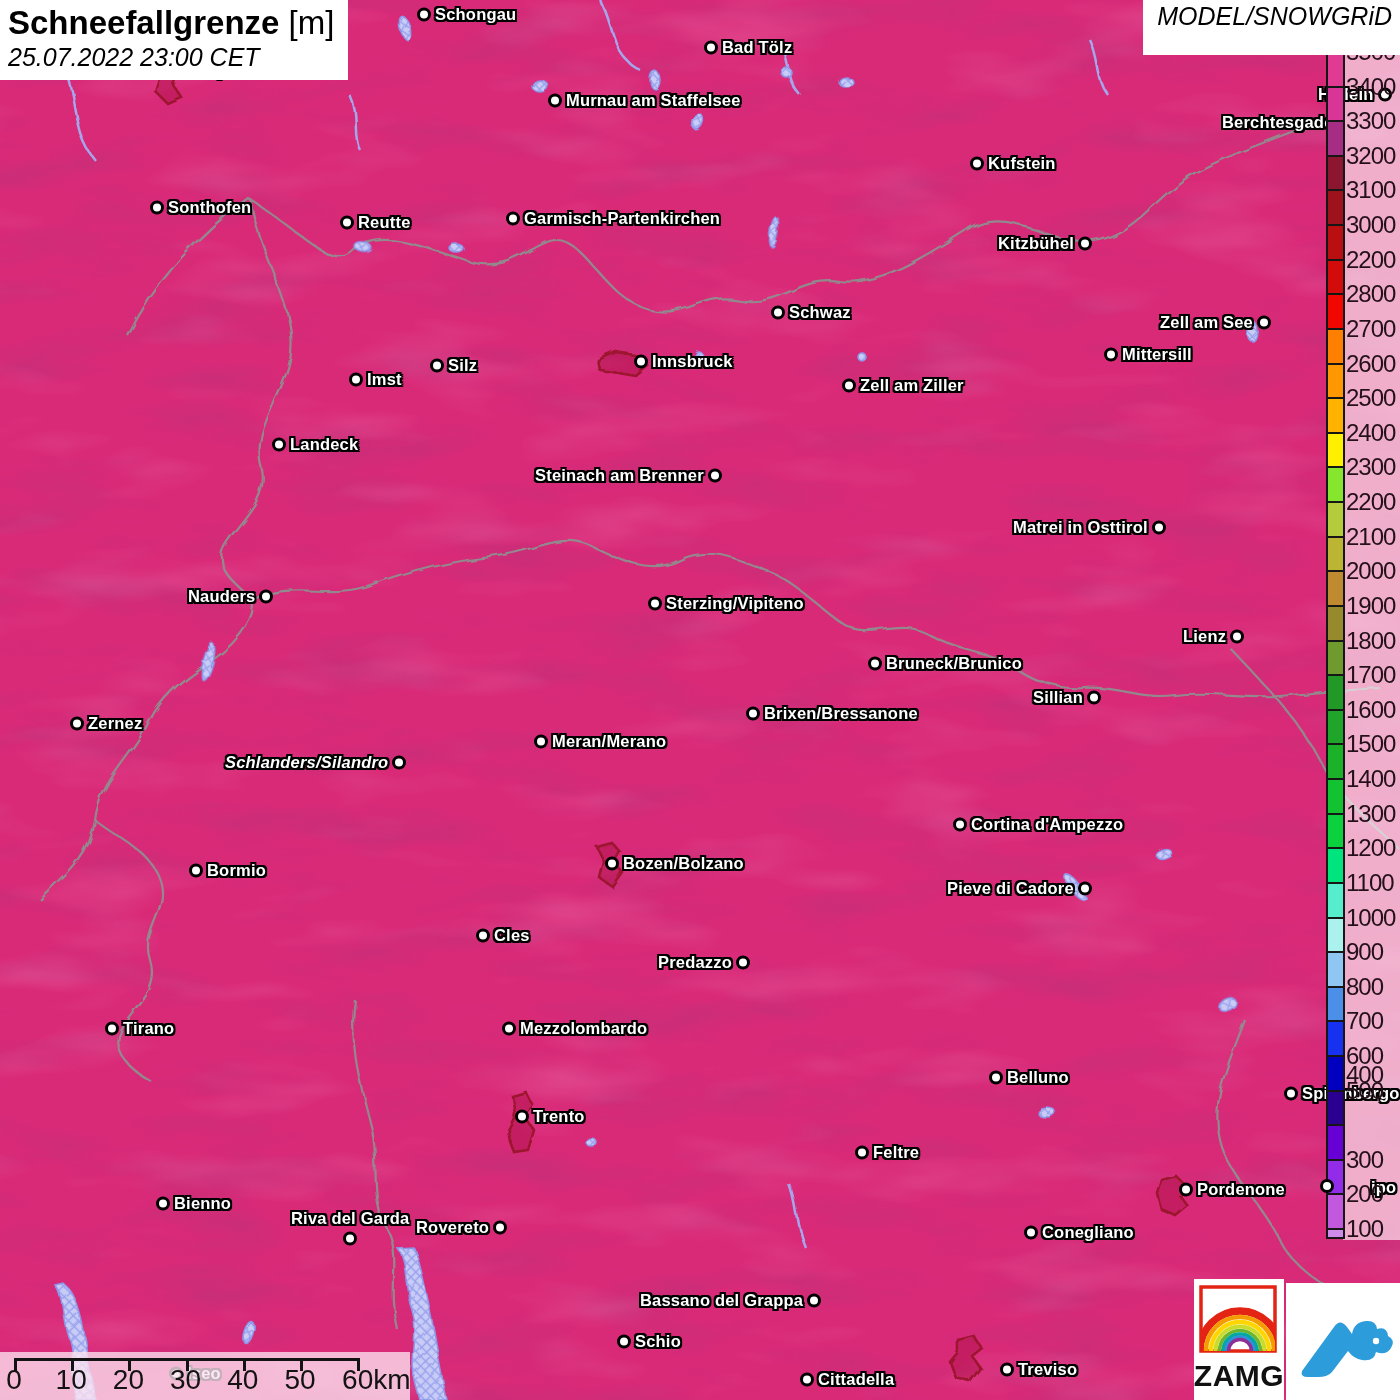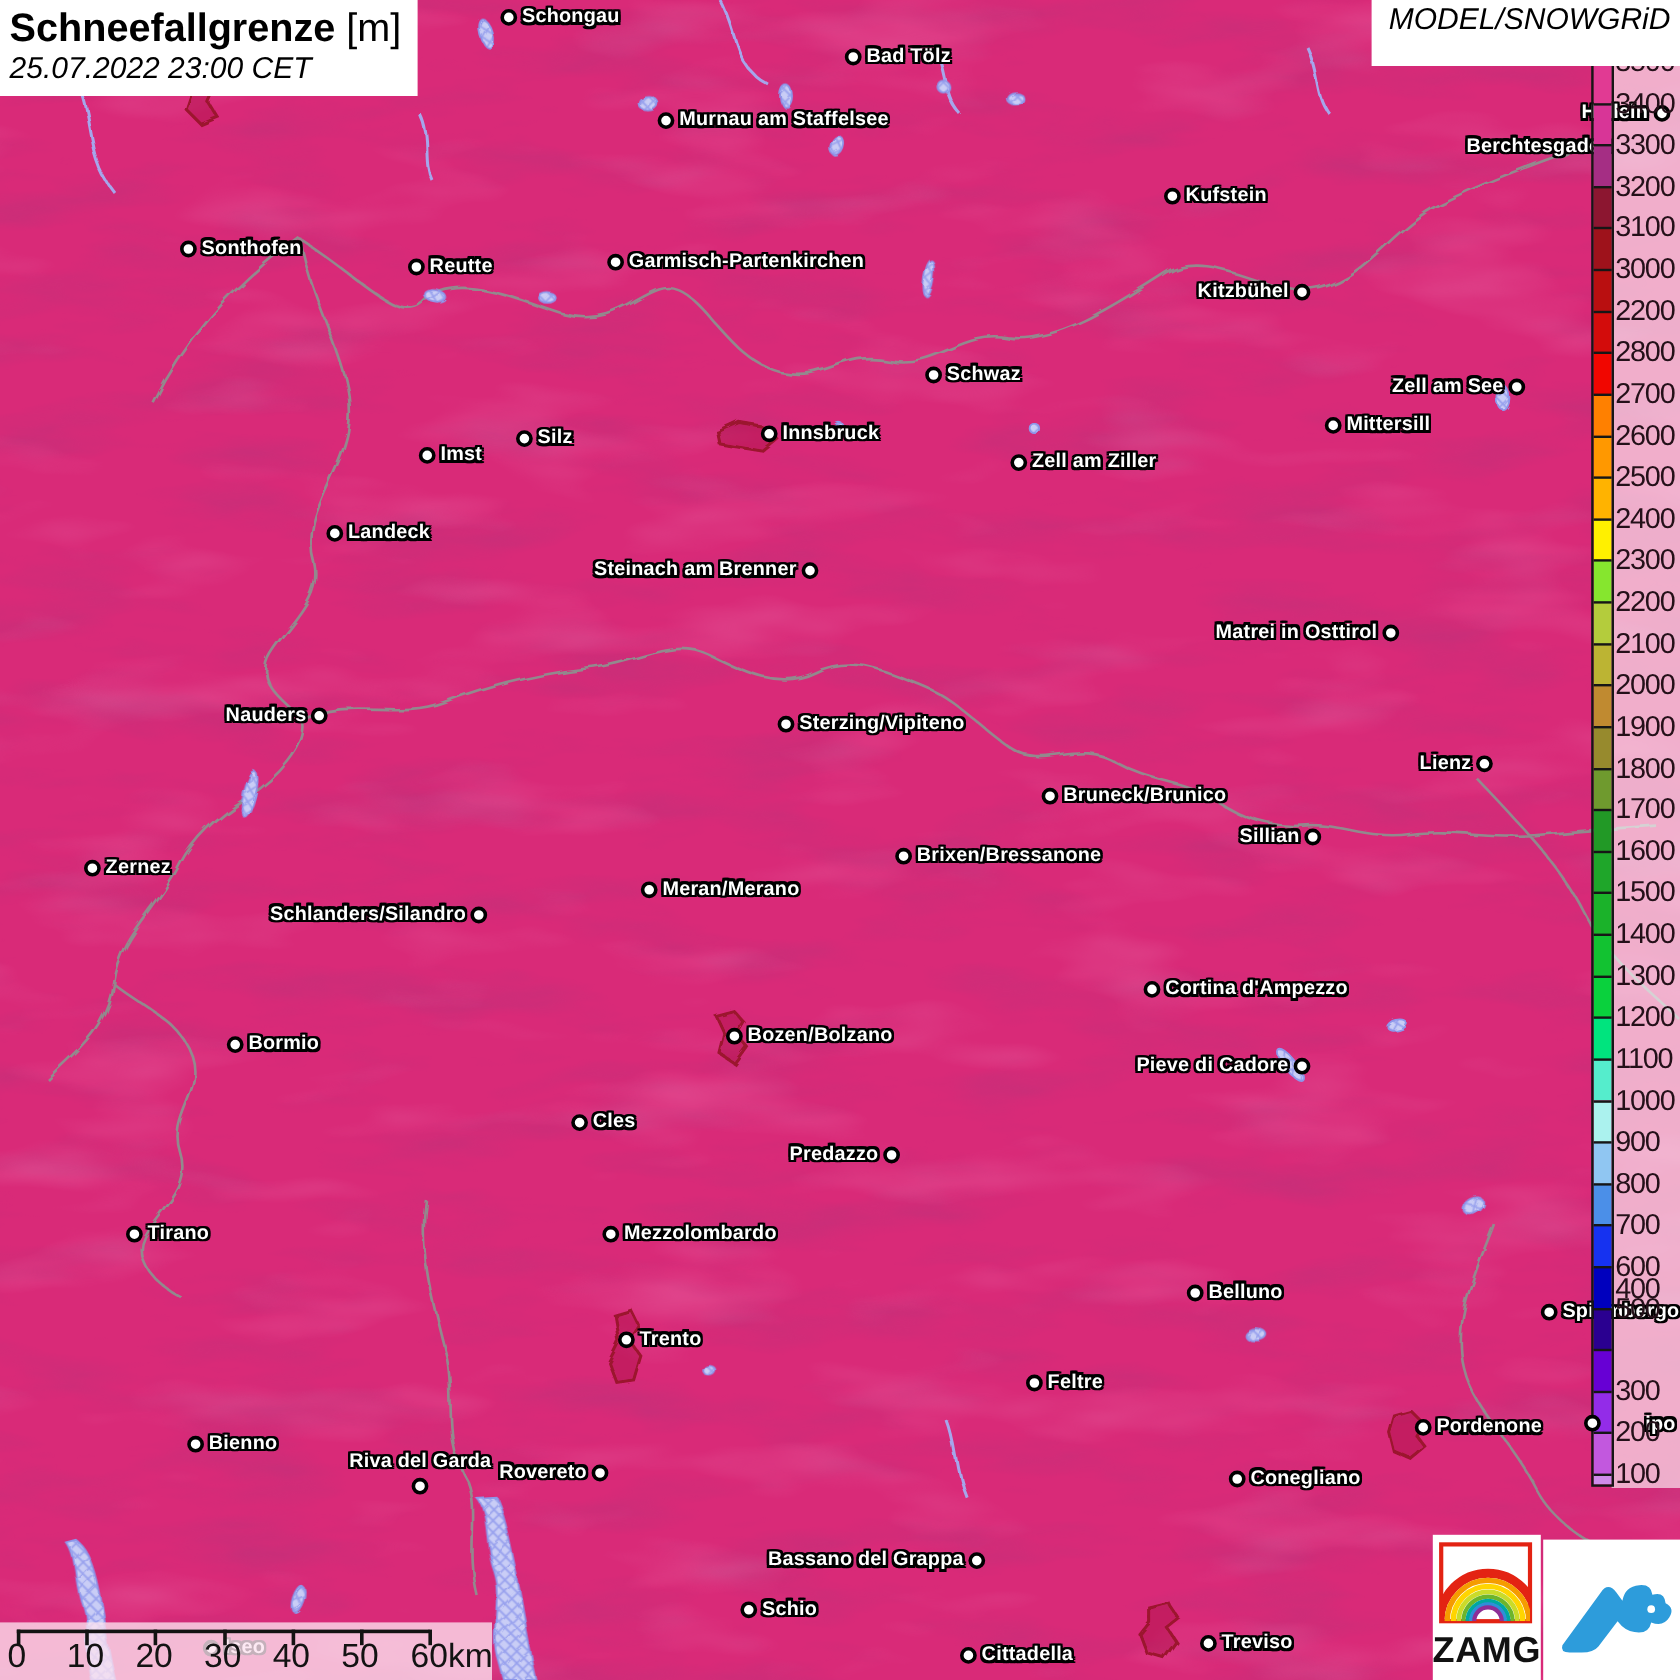"Steinach am Brenner" div.city { left: 495px -> 535px }
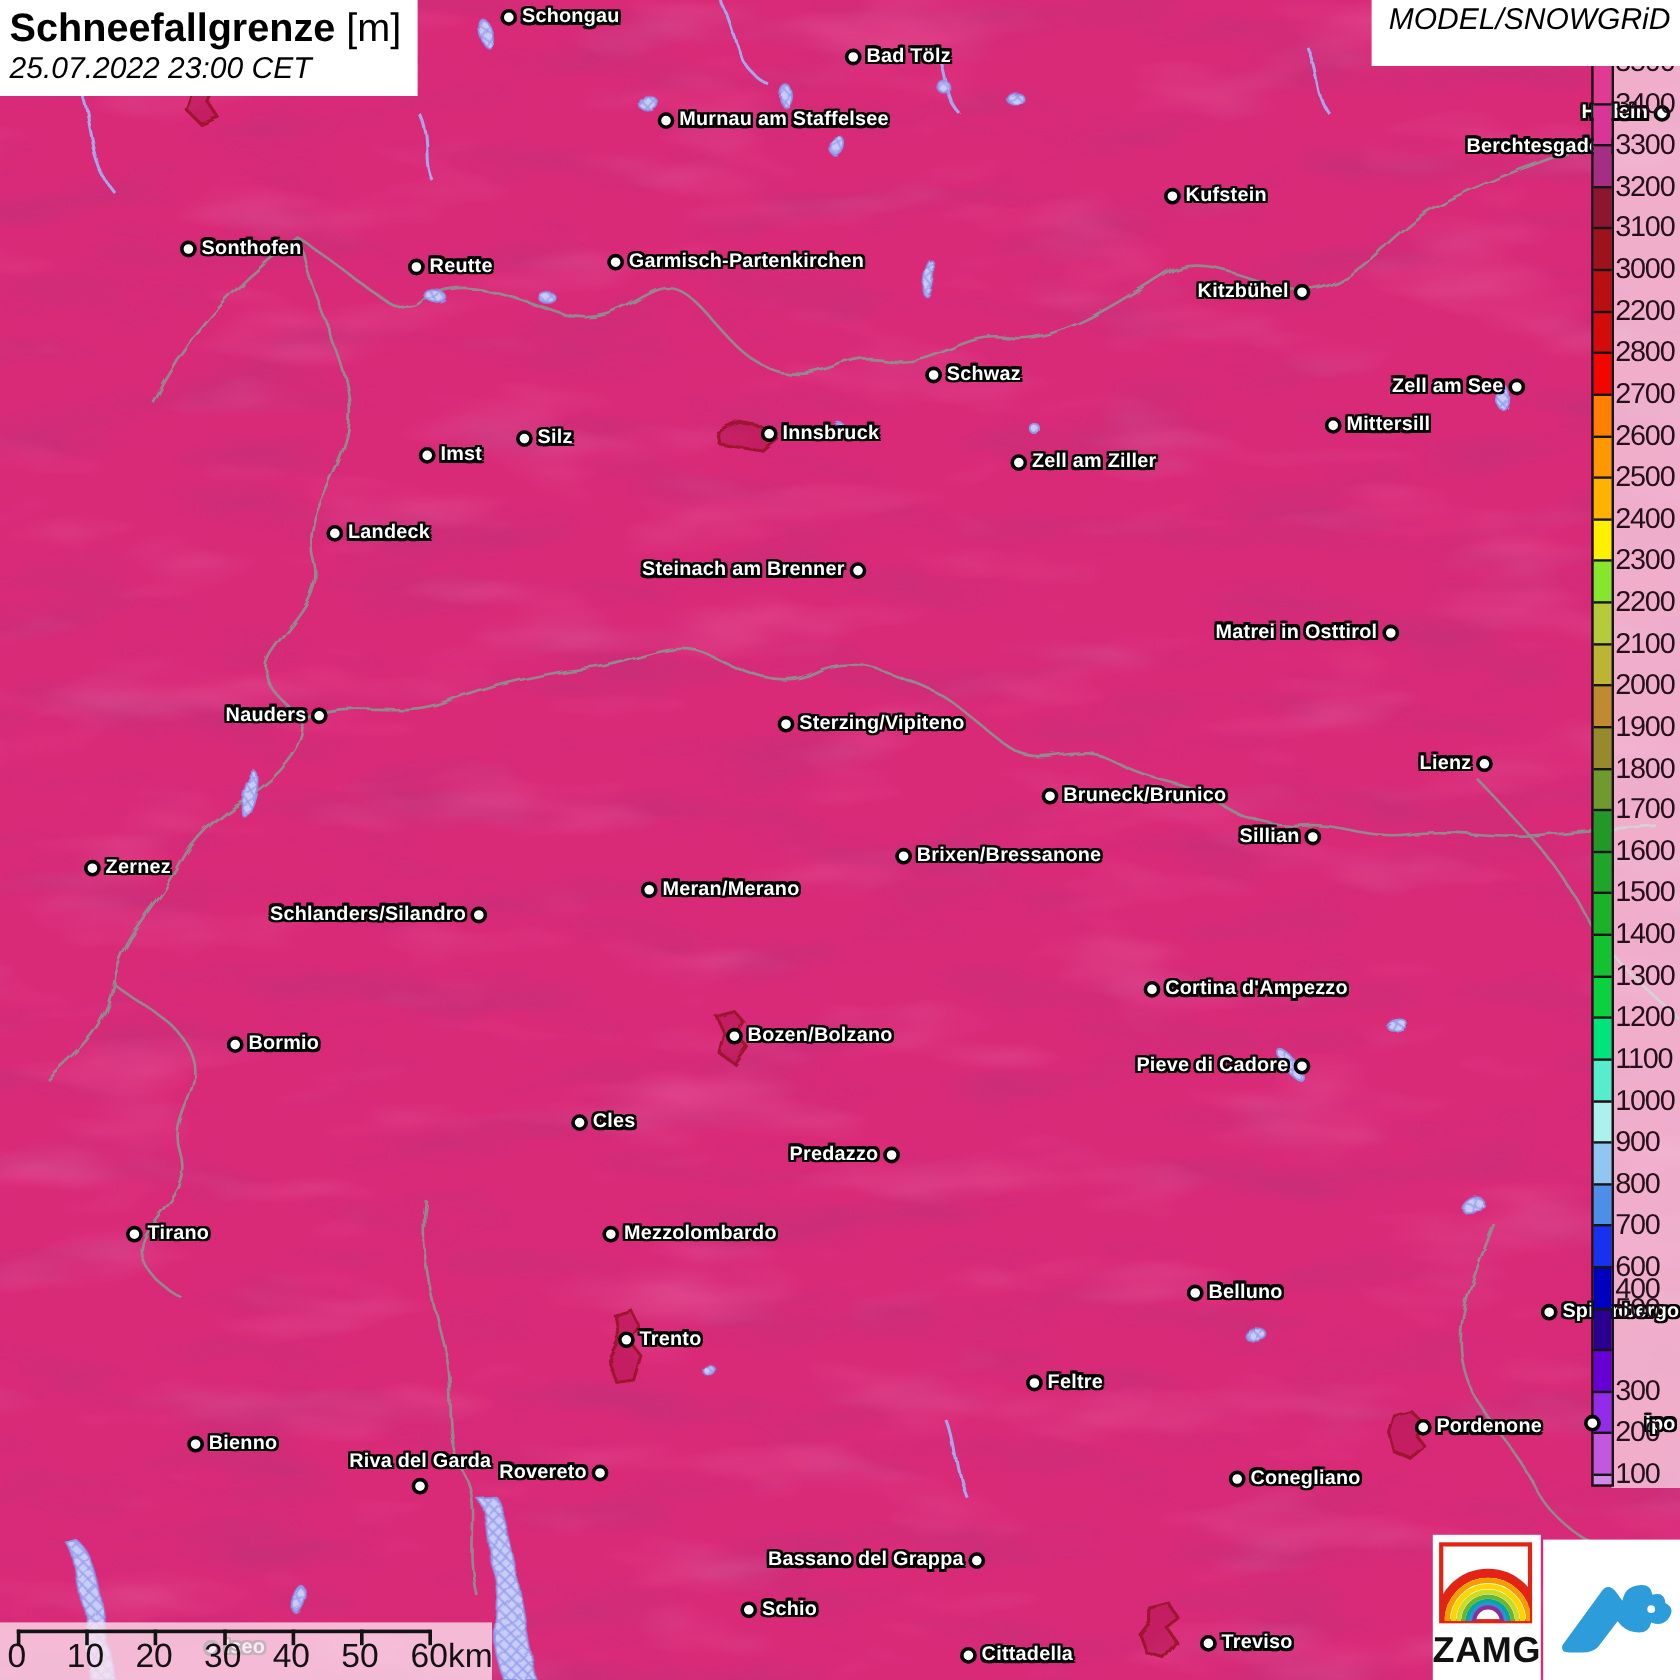"Schlanders/Silandro" div.city { font-style: none -> italic }
